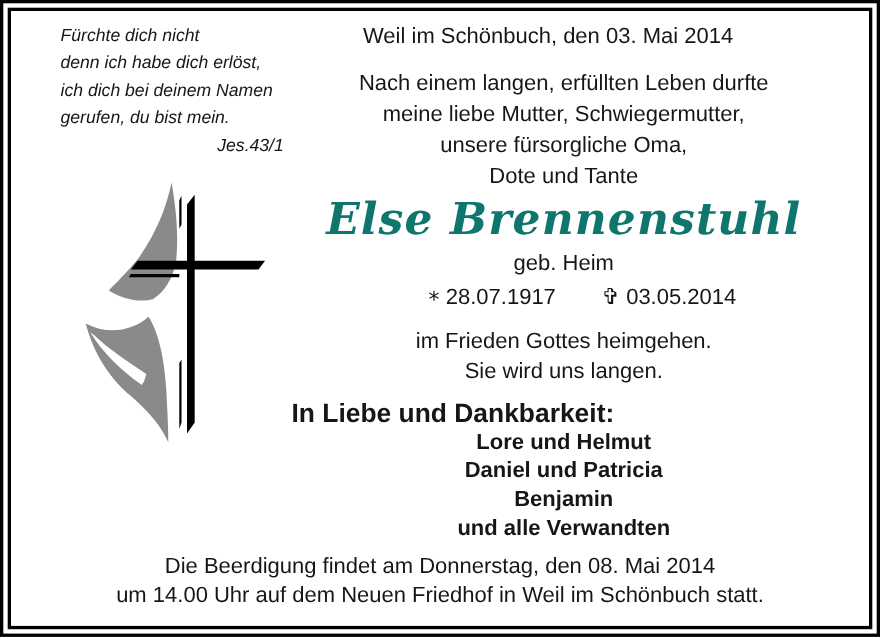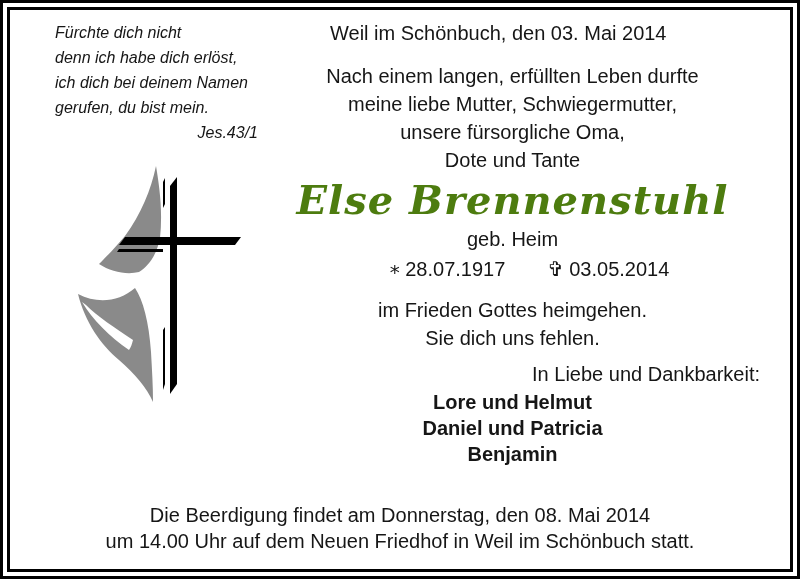"Else Brennenstuhl" .deceased-name { color: #4d7c0f -> #0f766e }
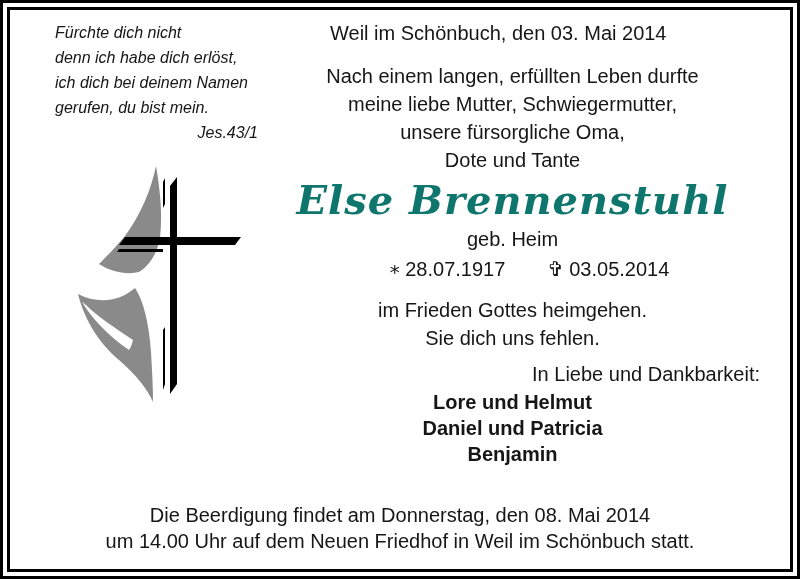"Sie dich uns fehlen." div { text: dich uns fehlen -> wird uns langen }
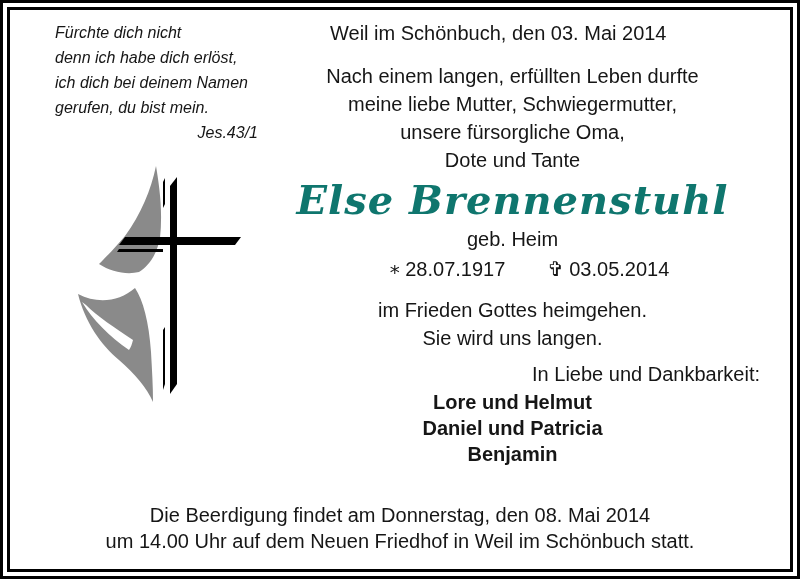"In Liebe und Dankbarkeit:" .mourners-heading { font-size: 20px -> 24px; font-weight: none -> bold; text-align: right -> left }
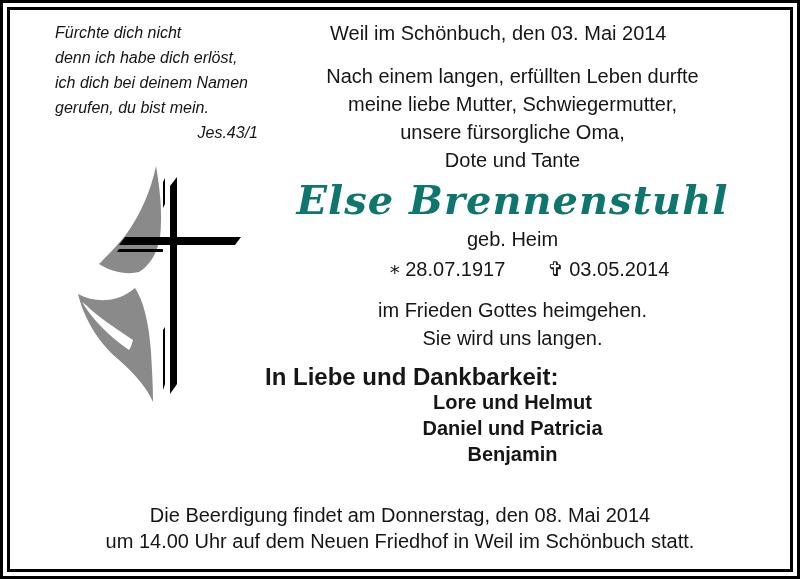"und alle Verwandten" div { html: none -> <div>und alle Verwandten</div> }
